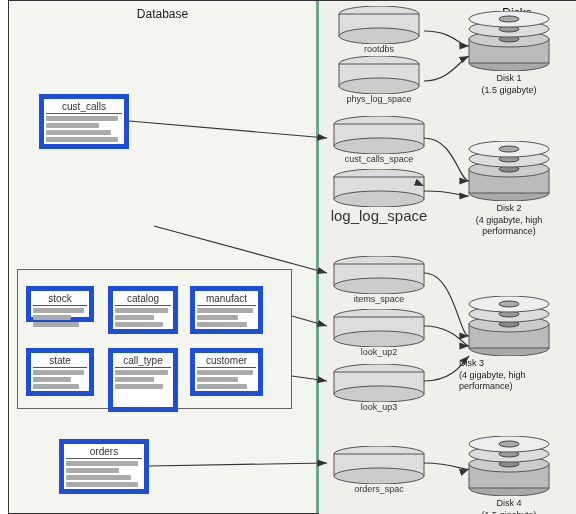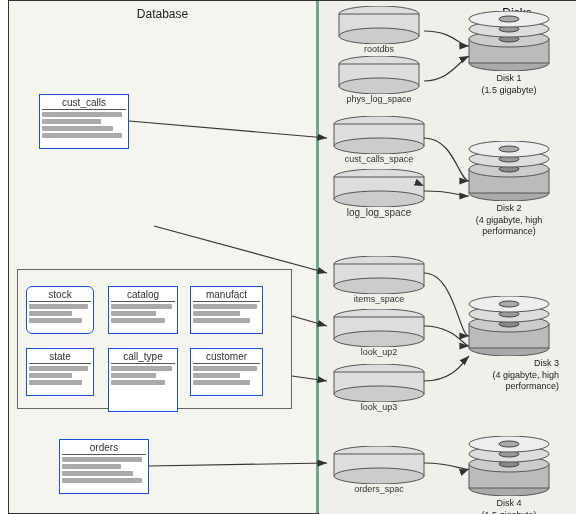"cust_calls" .table-box { border: 1px solid #1d4ed8 -> 5px solid #1d4ed8 }
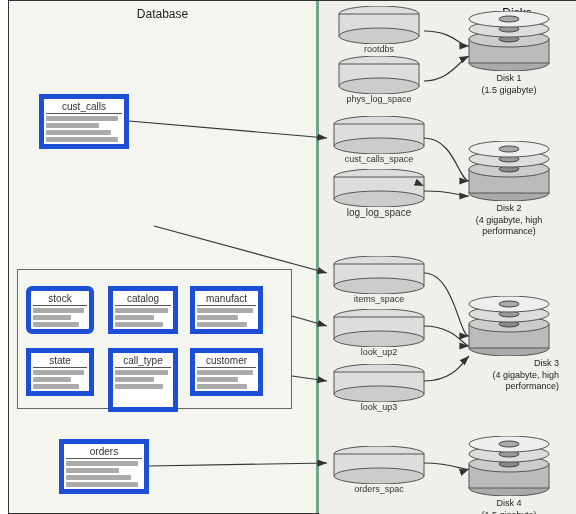"log_log_space" div { font-size: 10px -> 15px }
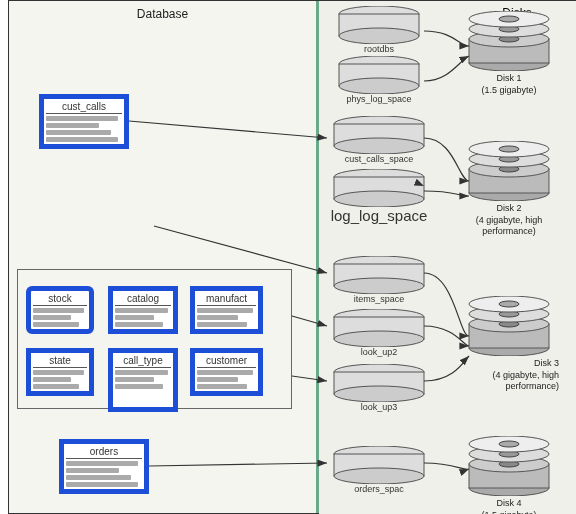"stock" div.table-box { border-radius: 6px -> none; height: 48px -> 36px }
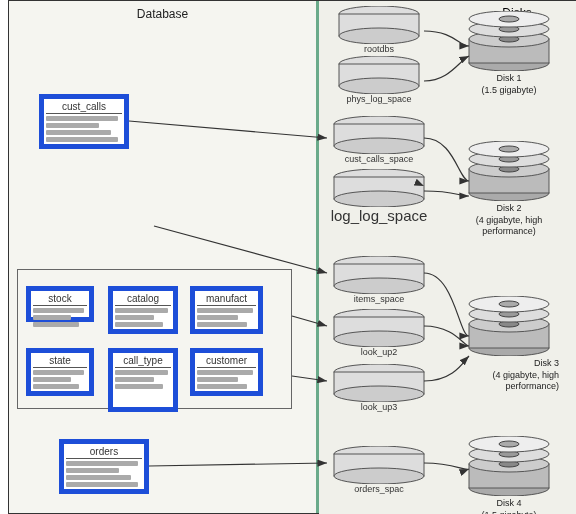"Disk 3" div { text-align: right -> left }
